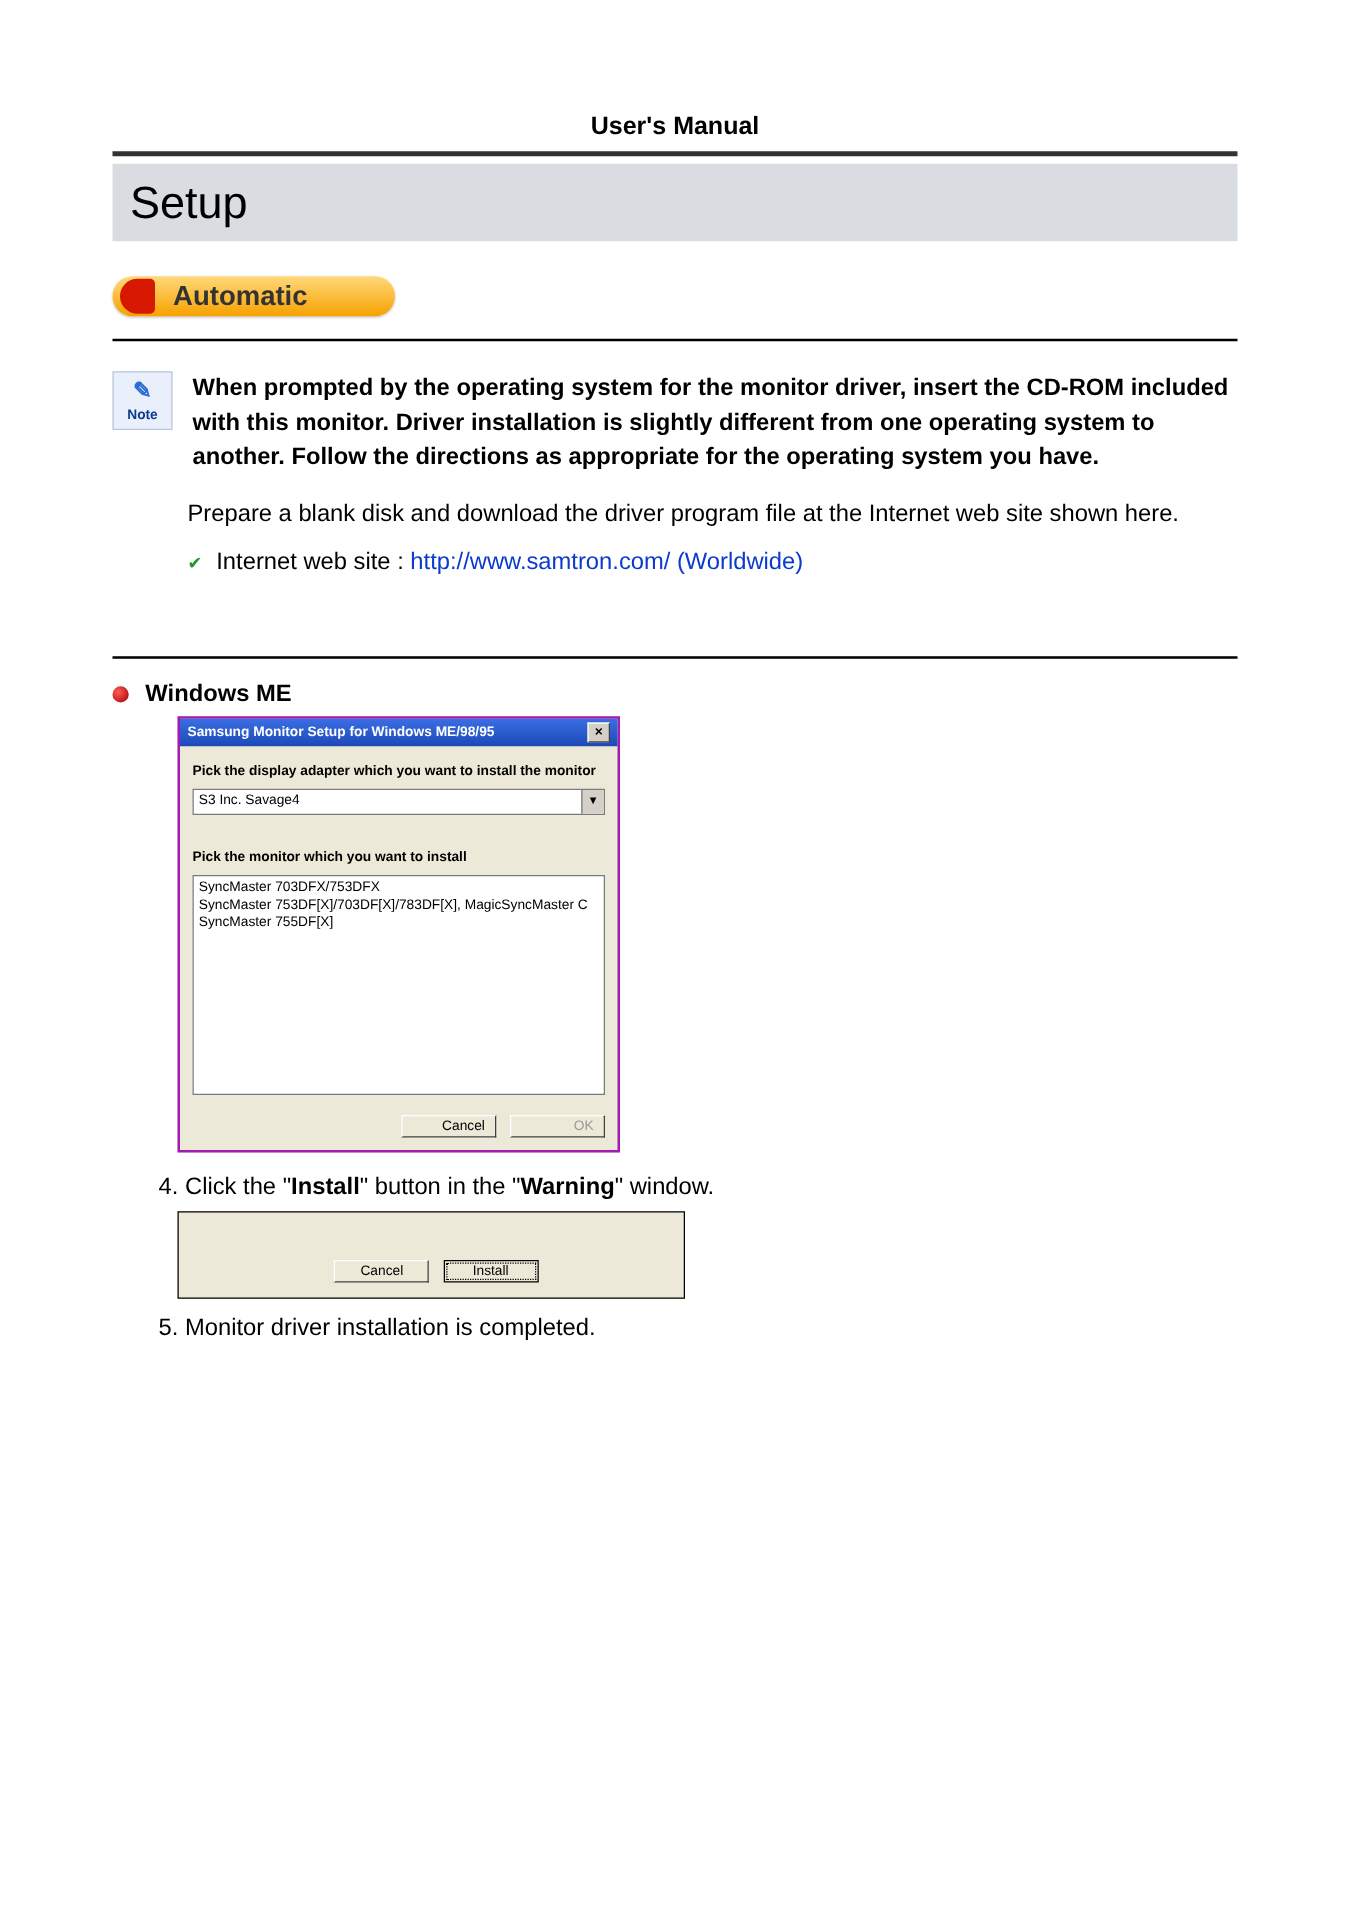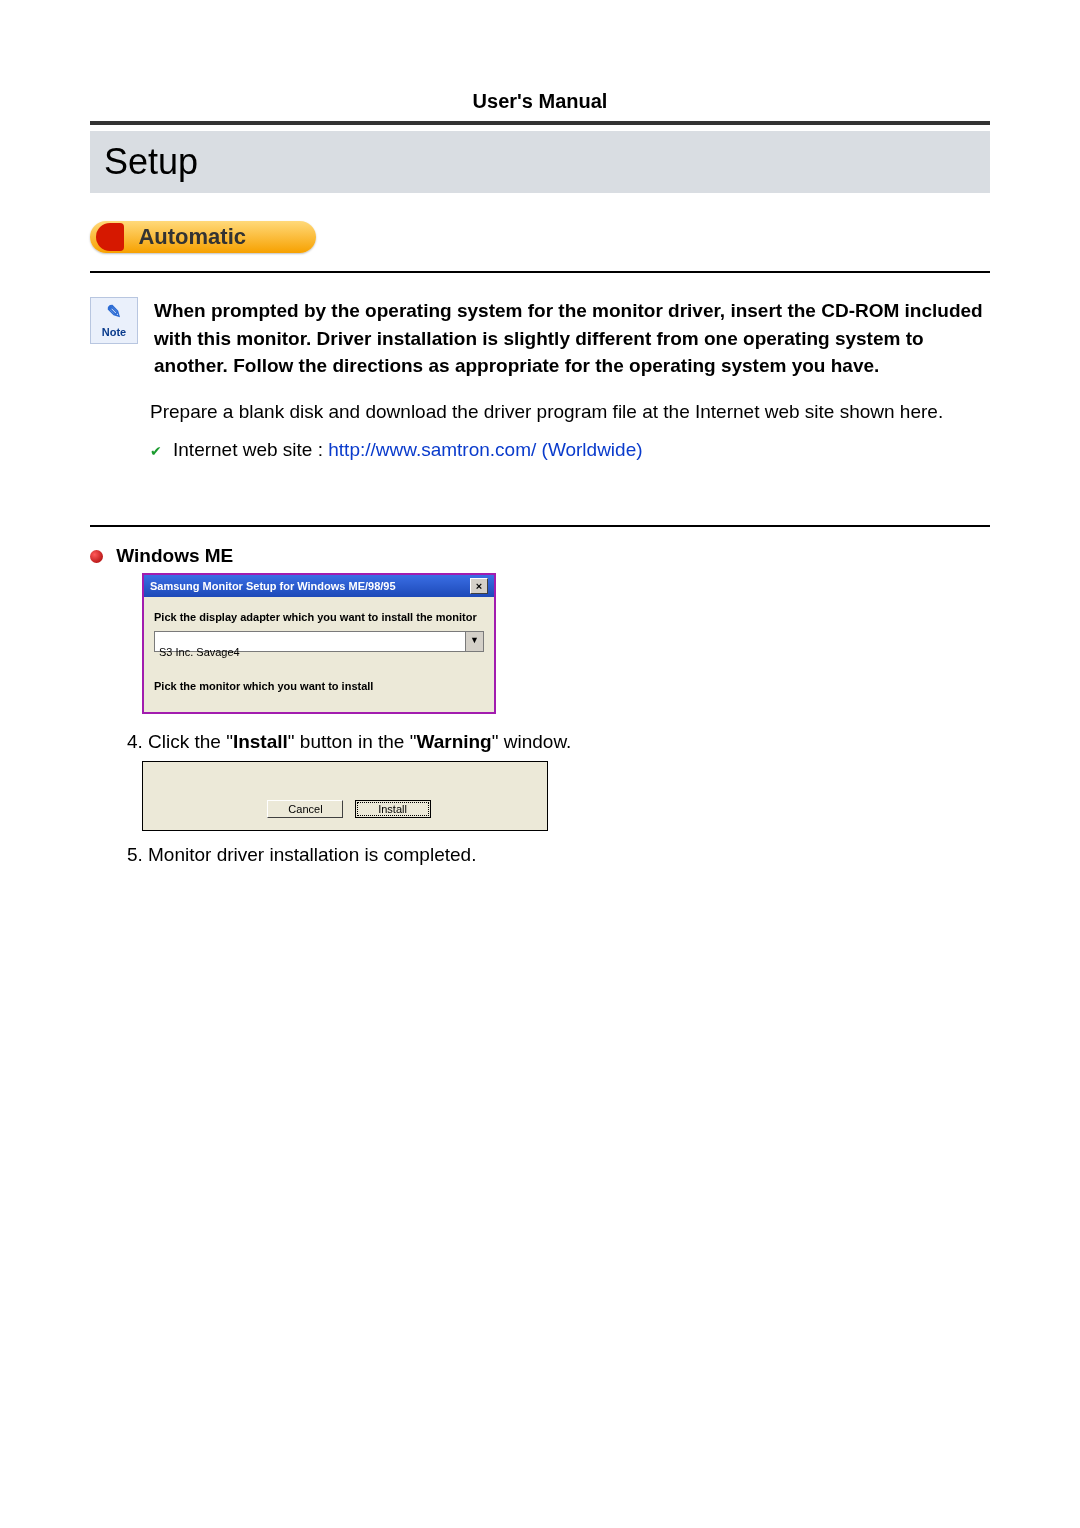"S3 Inc. Savage4" .combo .val { padding: 14px 4px -> 2px 4px }
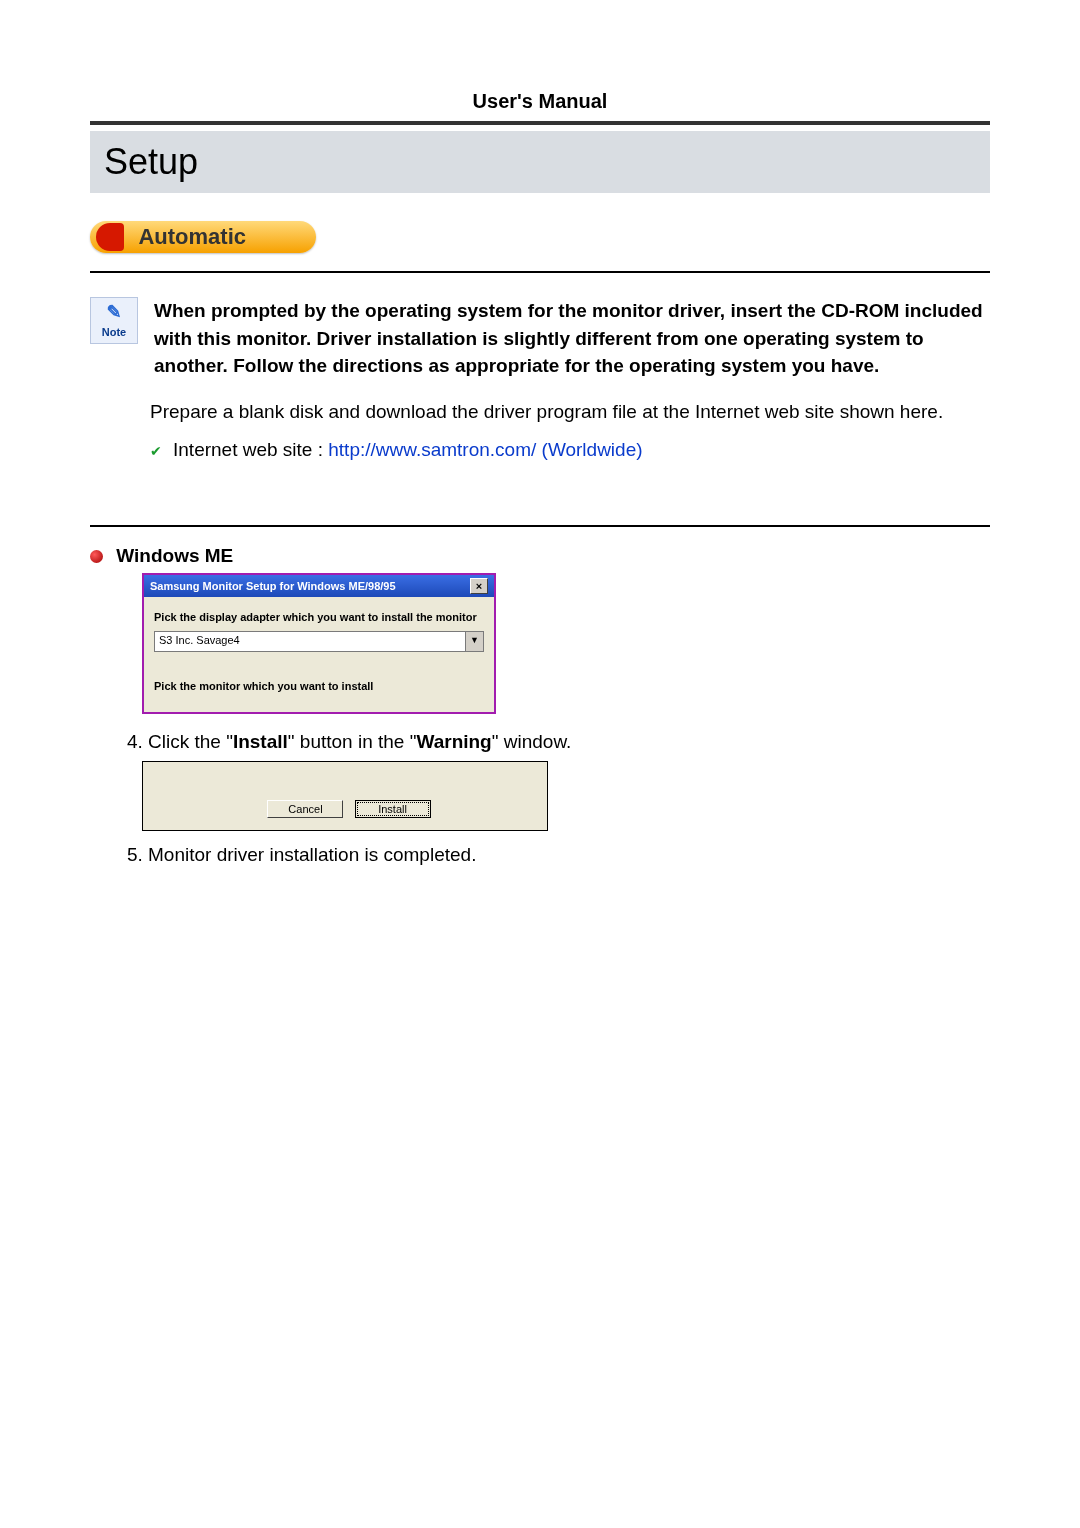"SyncMaster 703DFX/753DFX" div.listbox { html: none -> <div> <div>SyncMaster 703DFX/753DFX</div> <div>SyncMaster 753DF[X]/703DF[X]/783DF[X], MagicSyncMaster C</div> <div>SyncMaster 755DF[X]</div> </div> }
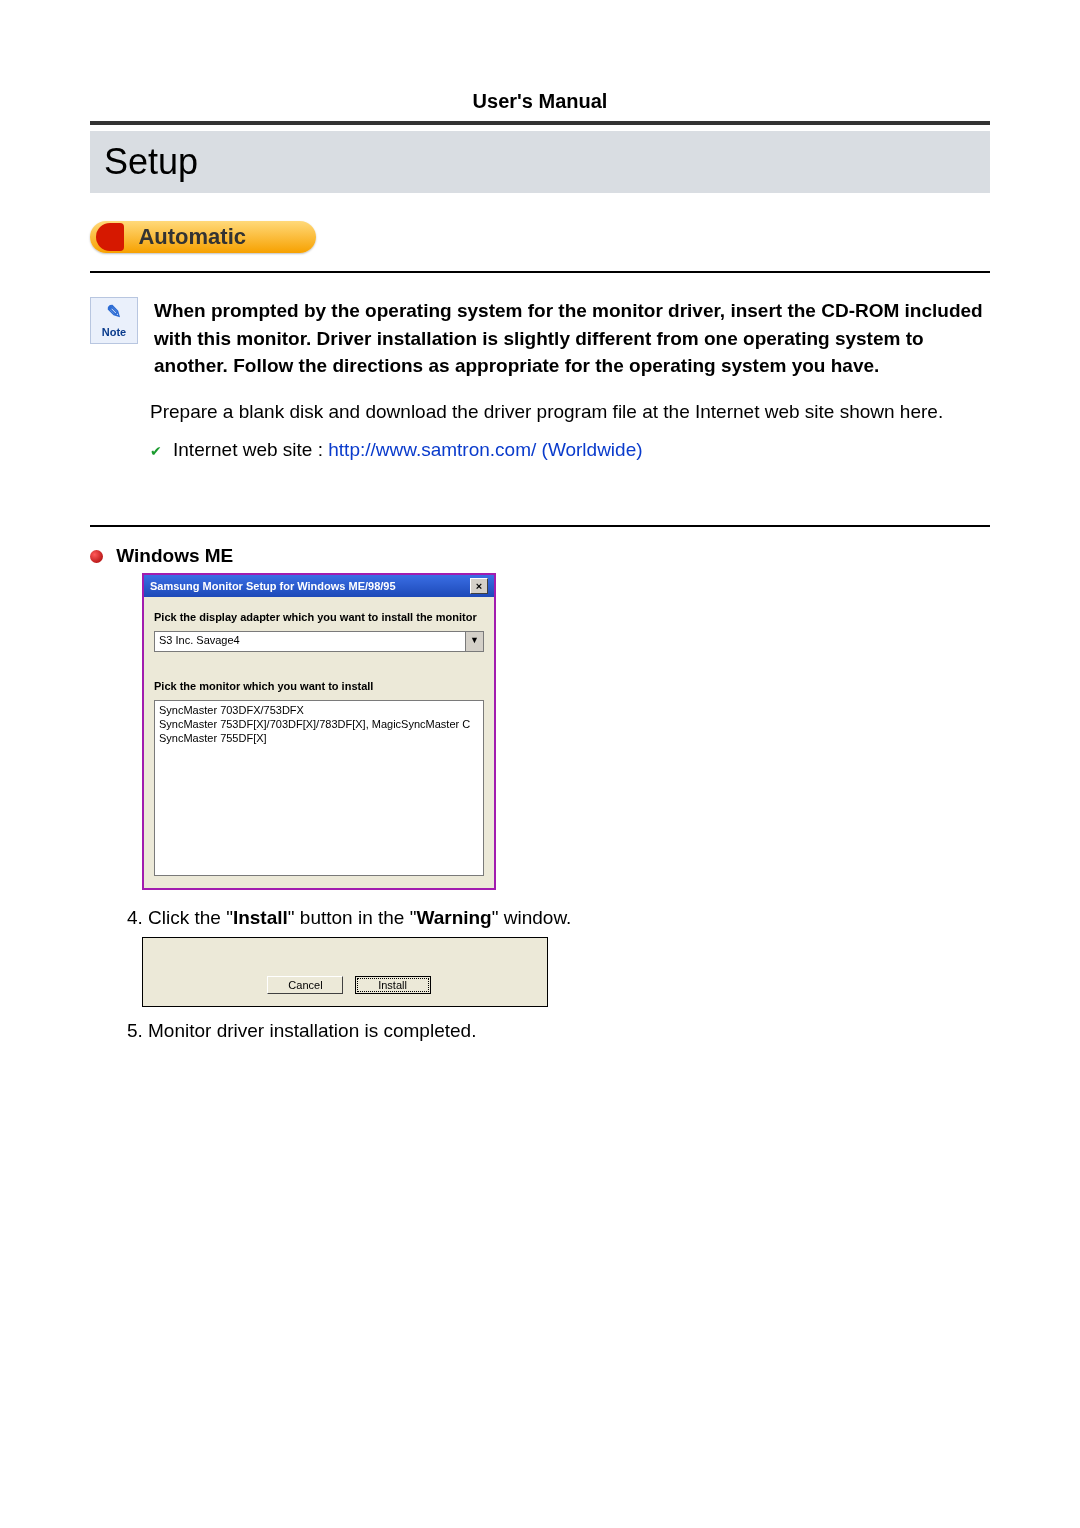"Cancel OK" div.dlg-buttons { html: none -> <div> <span>Cancel</span> <span>OK</span> </div> }
